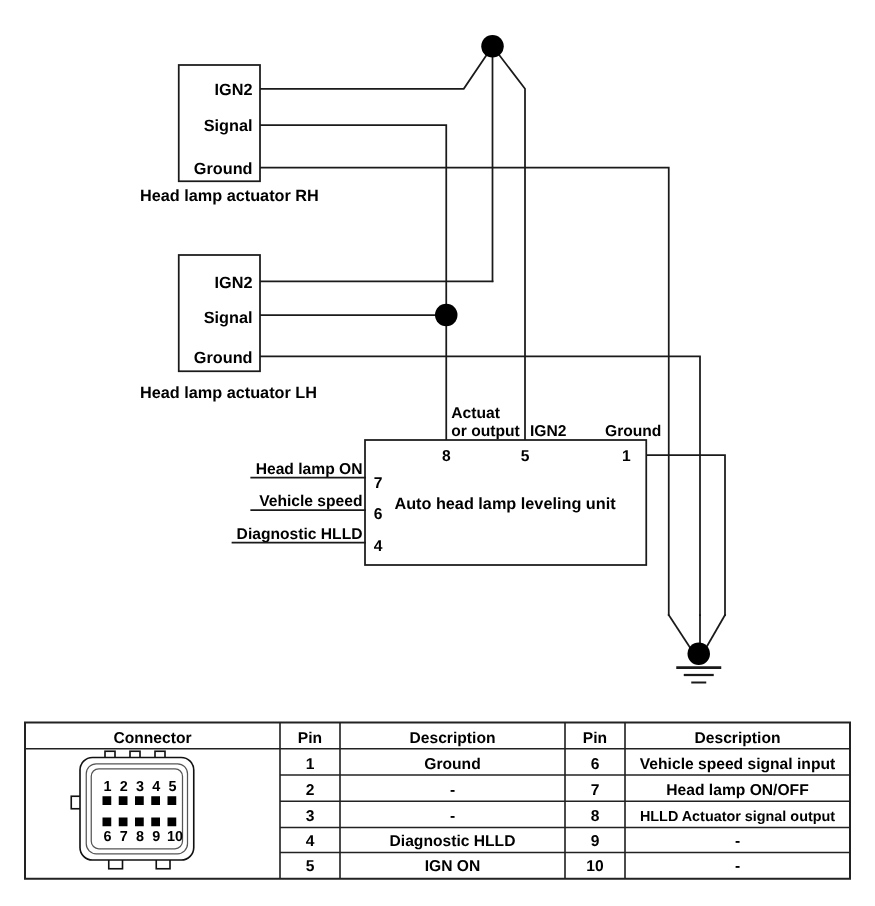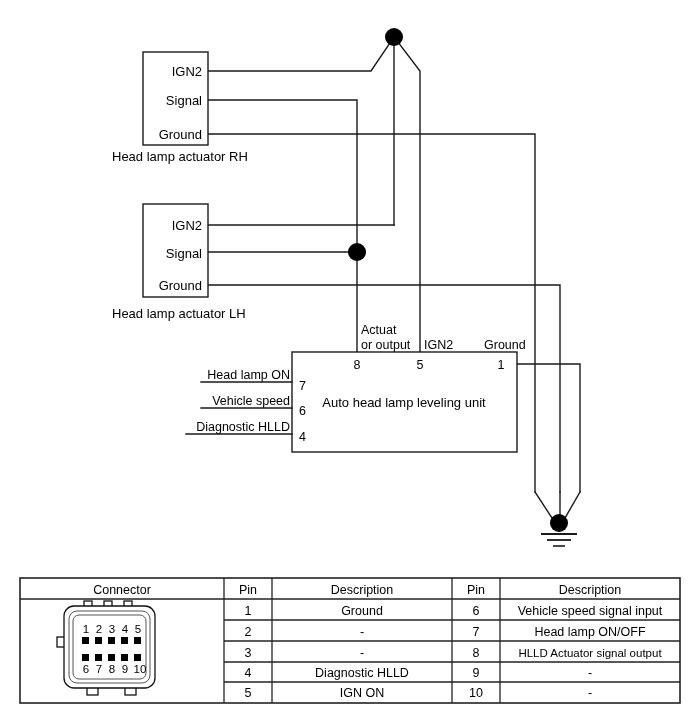"IGN2" #root { font-weight: none -> bold }
